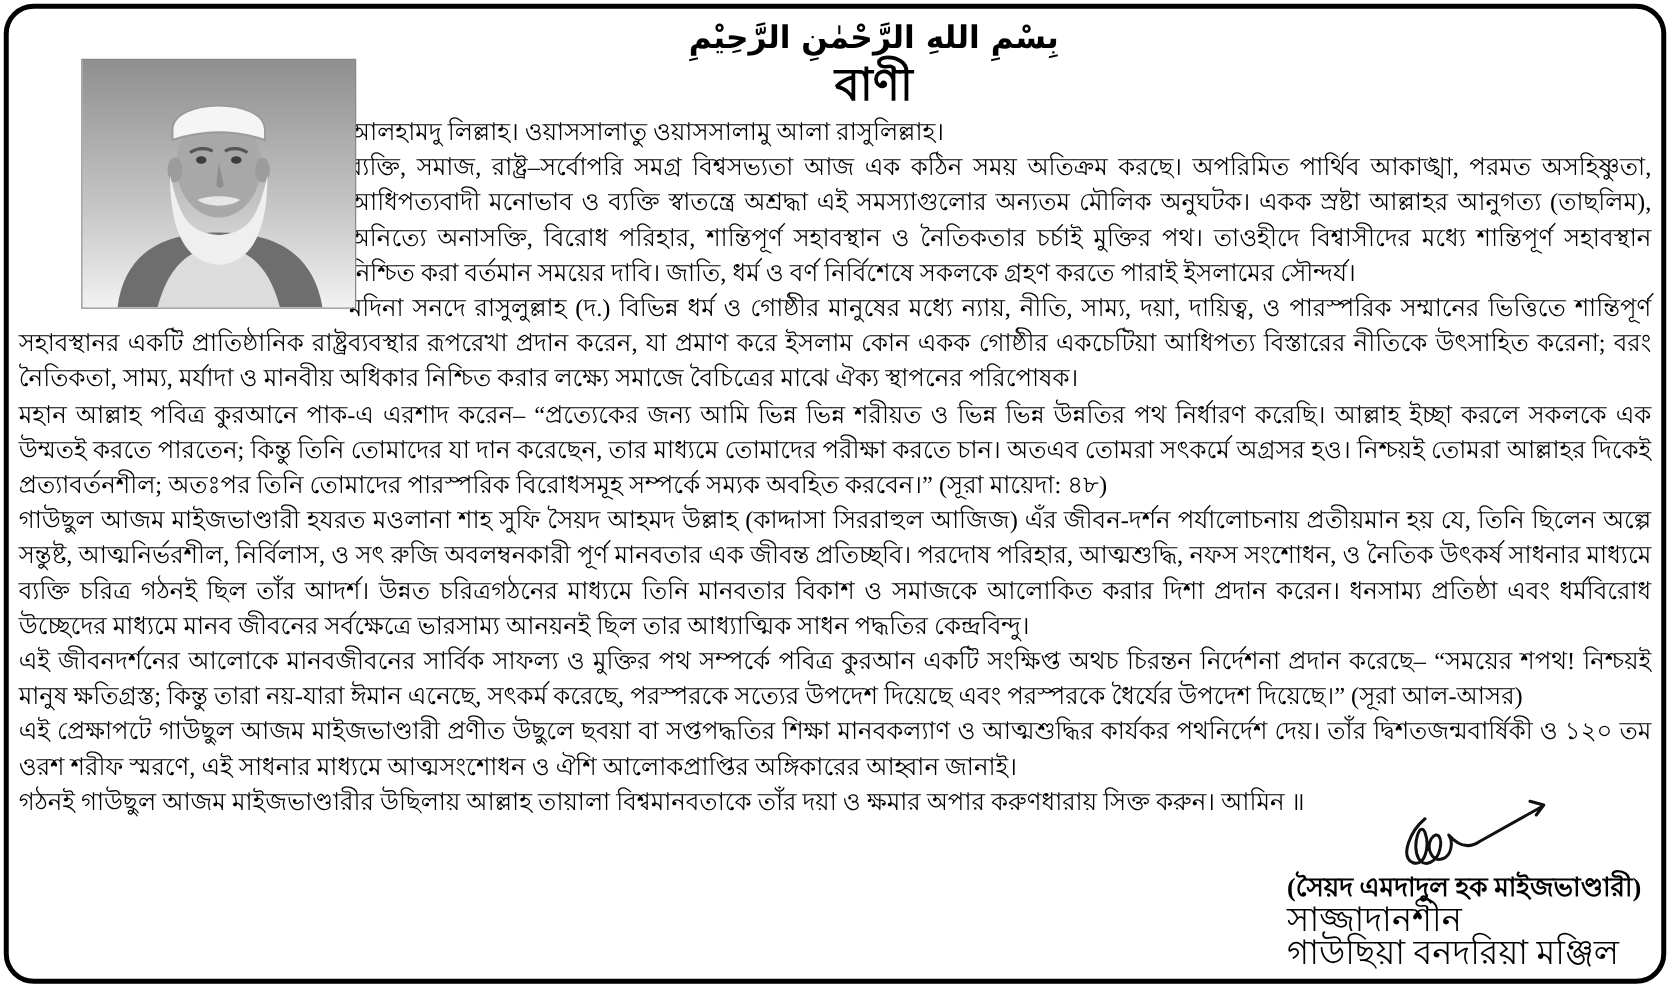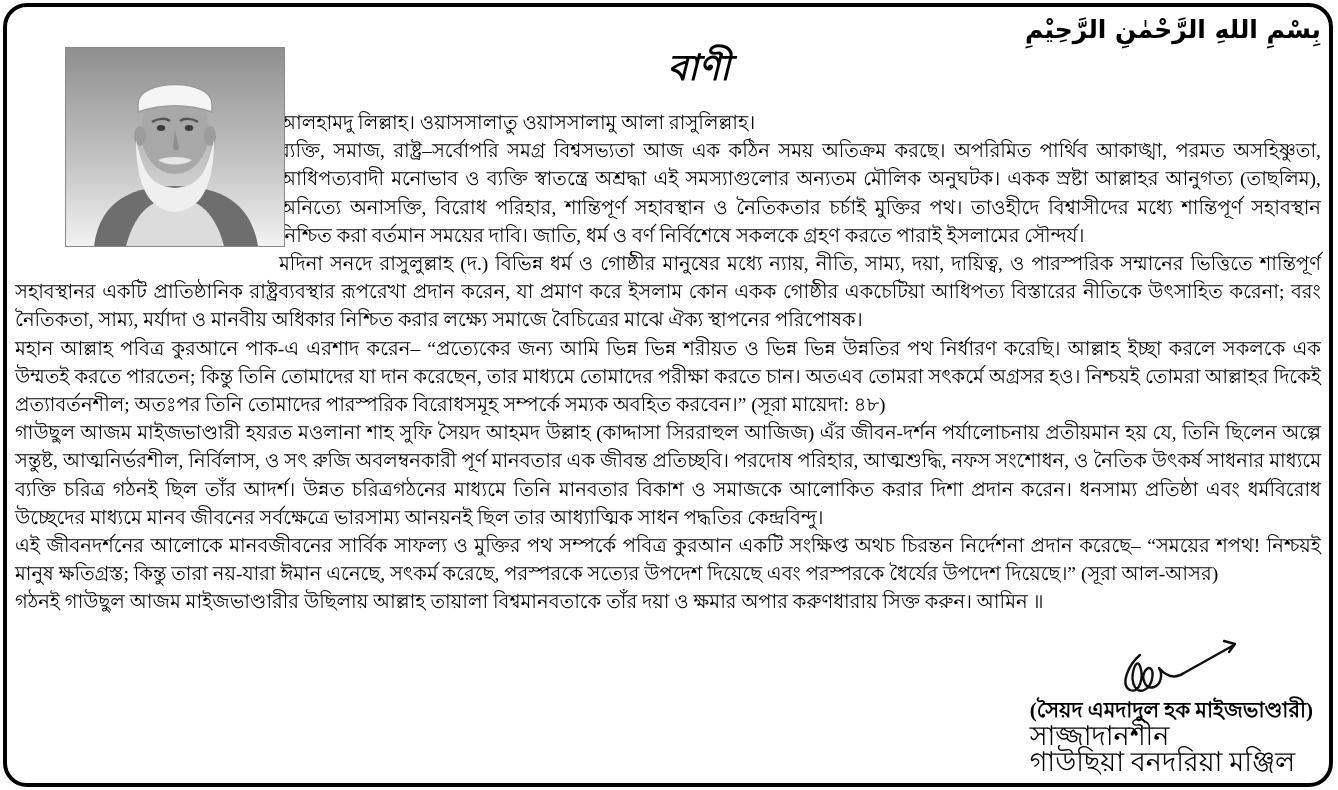"بِسْمِ اللهِ الرَّحْمٰنِ الرَّحِيْمِ" .bismillah { text-align: right -> center }
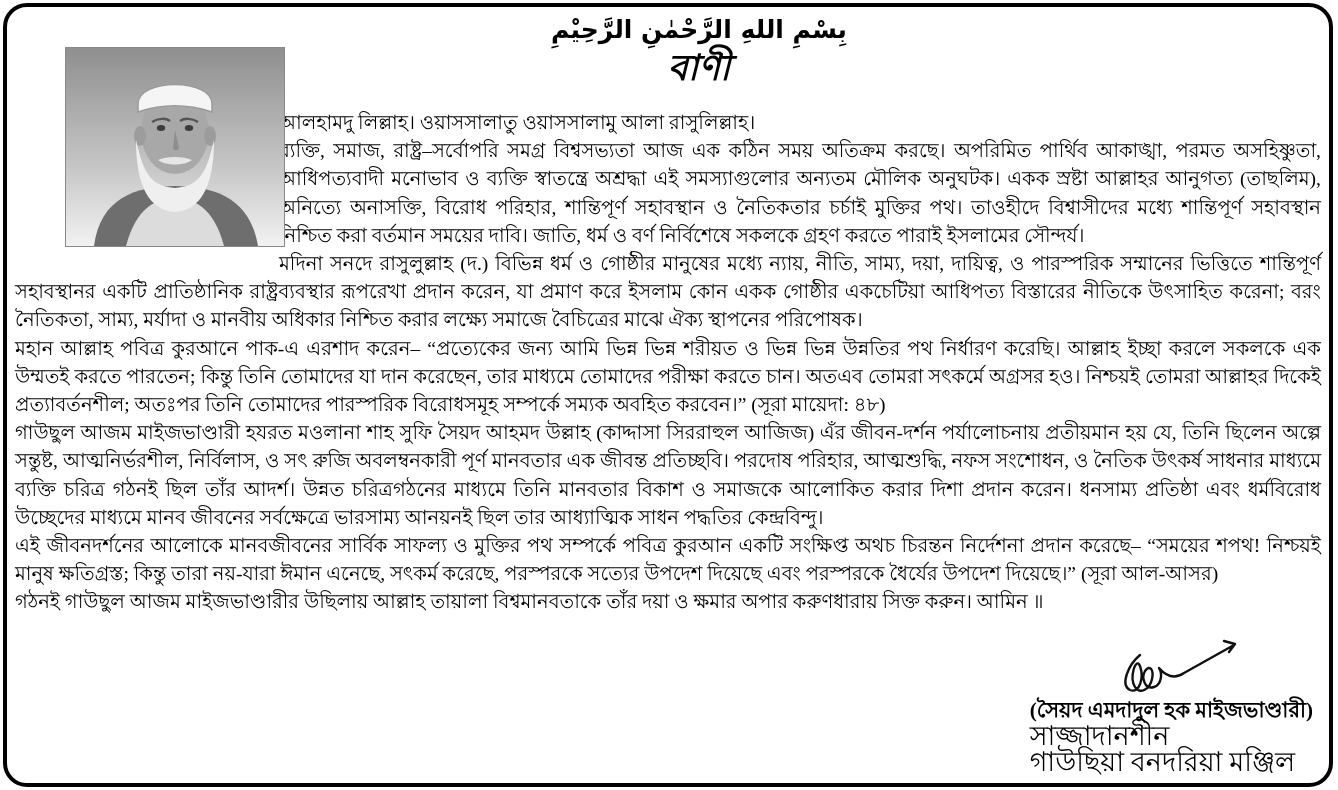"বাণী" .doc-title { font-style: italic -> none; margin: 2px 0 20px 0 -> 2px 0 4px 0 }
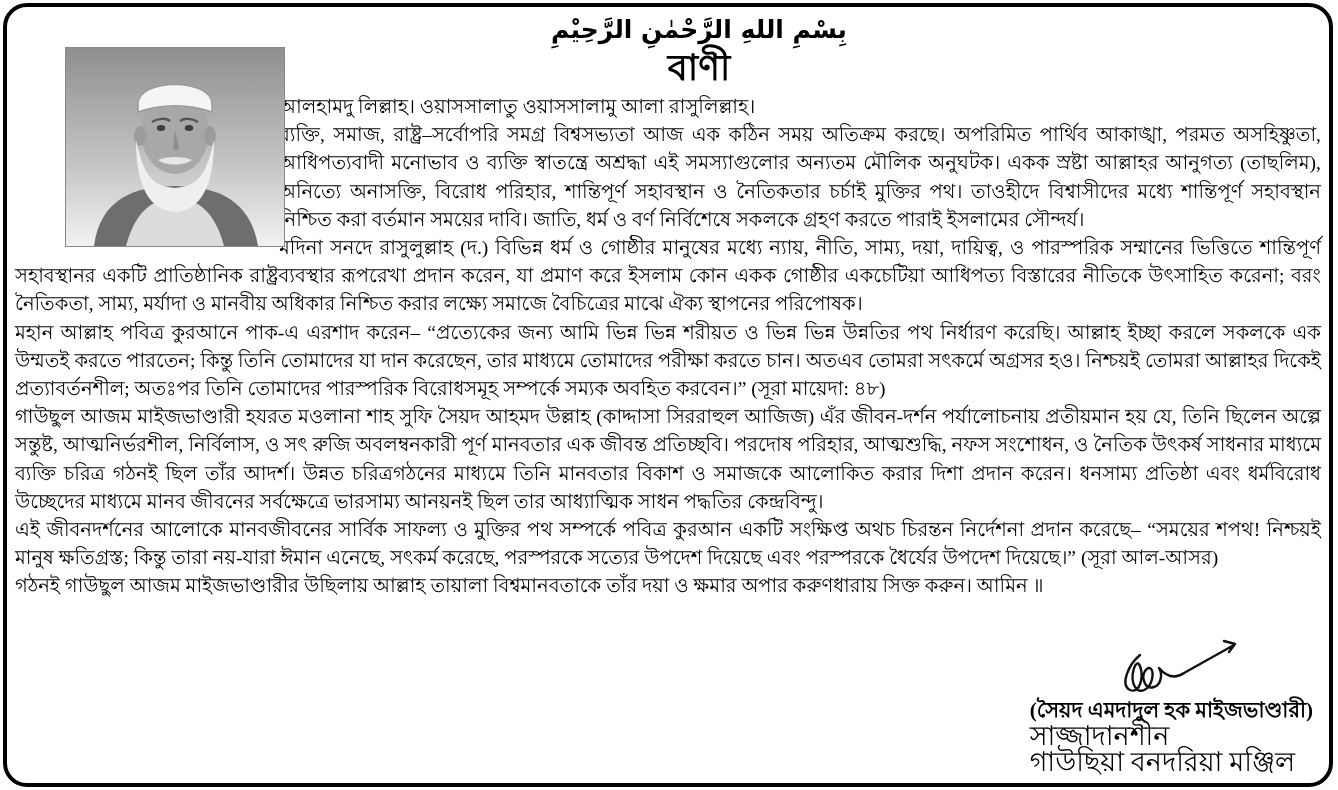"এই প্রেক্ষাপটে গাউছুল আজম মাইজভাণ্ডারী" p { html: none -> <p>এই প্রেক্ষাপটে গাউছুল আজম মাইজভাণ্ডারী প্রণীত উছুলে ছবয়া বা সপ্তপদ্ধতির শিক্ষা মানবকল্যাণ ও আত্মশুদ্ধির কার্যকর পথনির্দেশ দেয়। তাঁর দ্বিশতজন্মবার্ষিকী ও ১২০ তম ওরশ শরীফ স্মরণে, এই সাধনার মাধ্যমে আত্মসংশোধন ও ঐশি আলোকপ্রাপ্তির অঙ্গিকারের আহ্বান জানাই।</p> }
